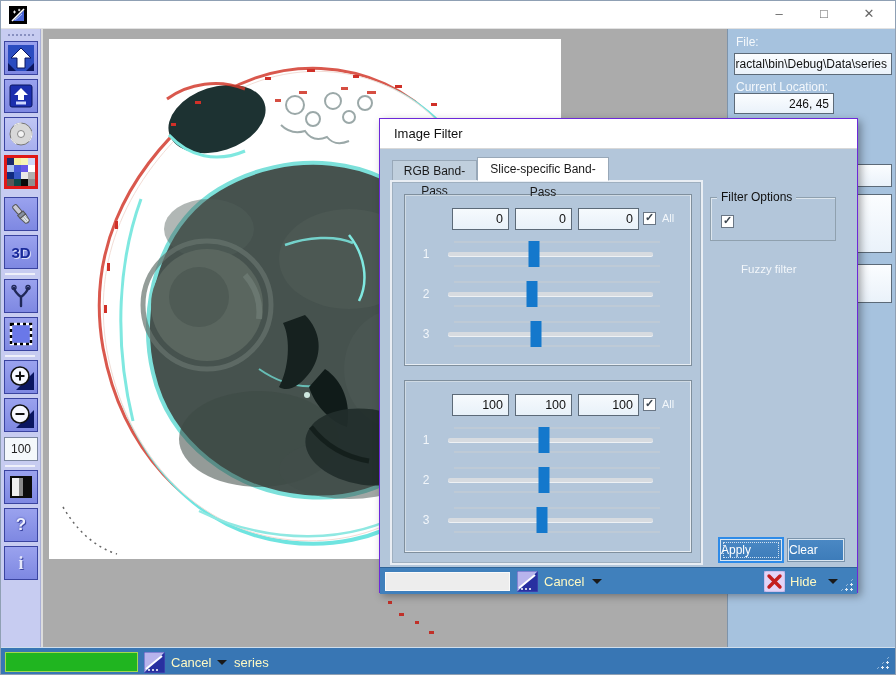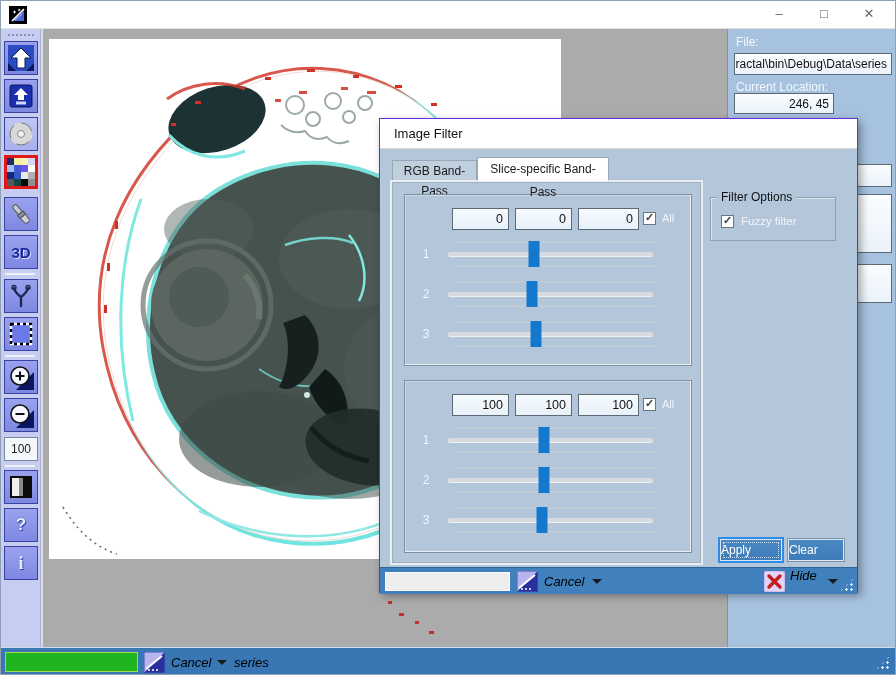"Fuzzy filter" .opt-item-label { margin-top: none -> 48px }
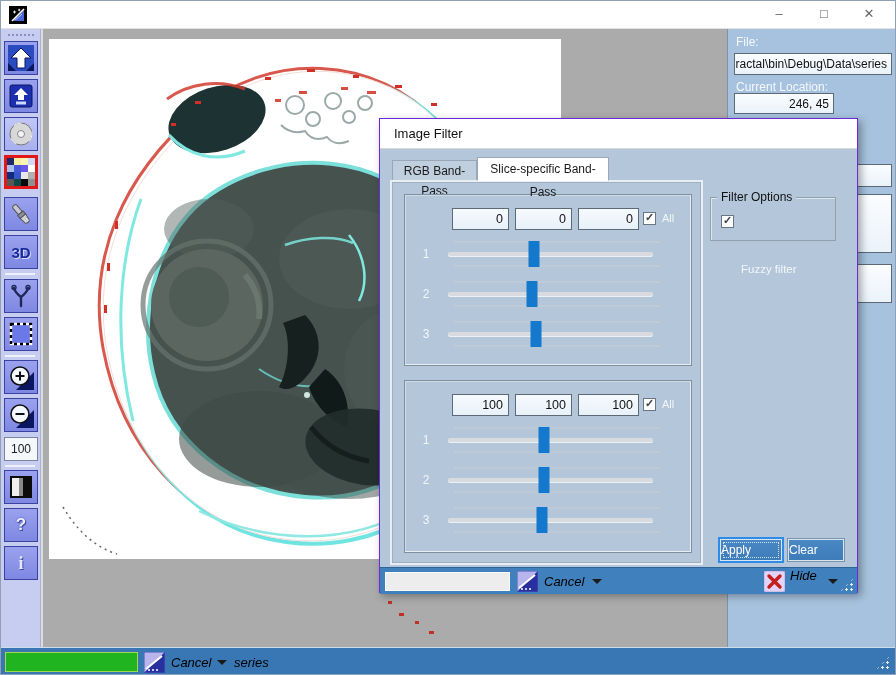"Cancel" .bar-text { color: #000000 -> #fef9c3; font-style: italic -> none }
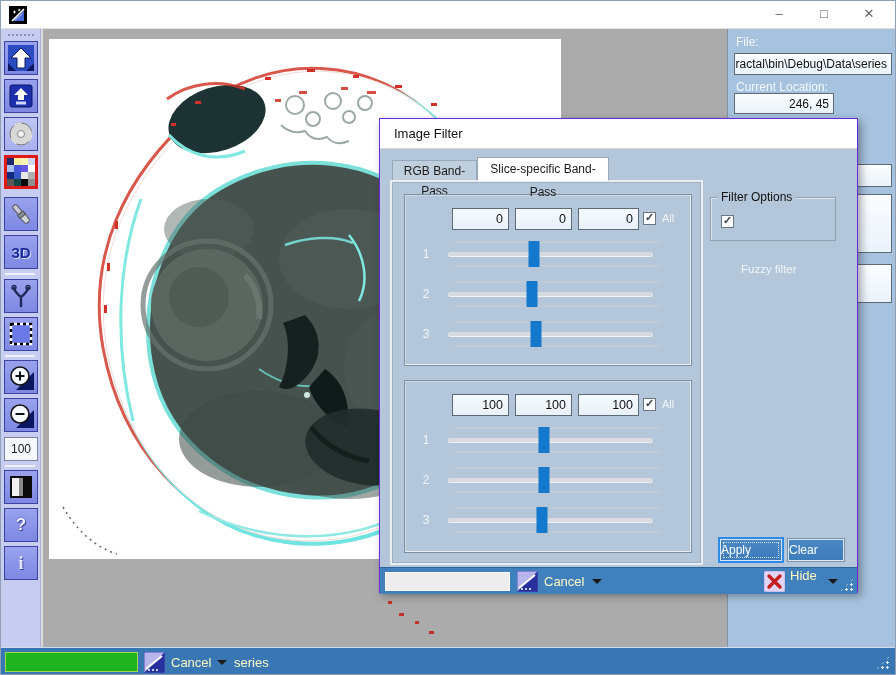"Hide" span.bar-text { top: 0 -> 6px }
